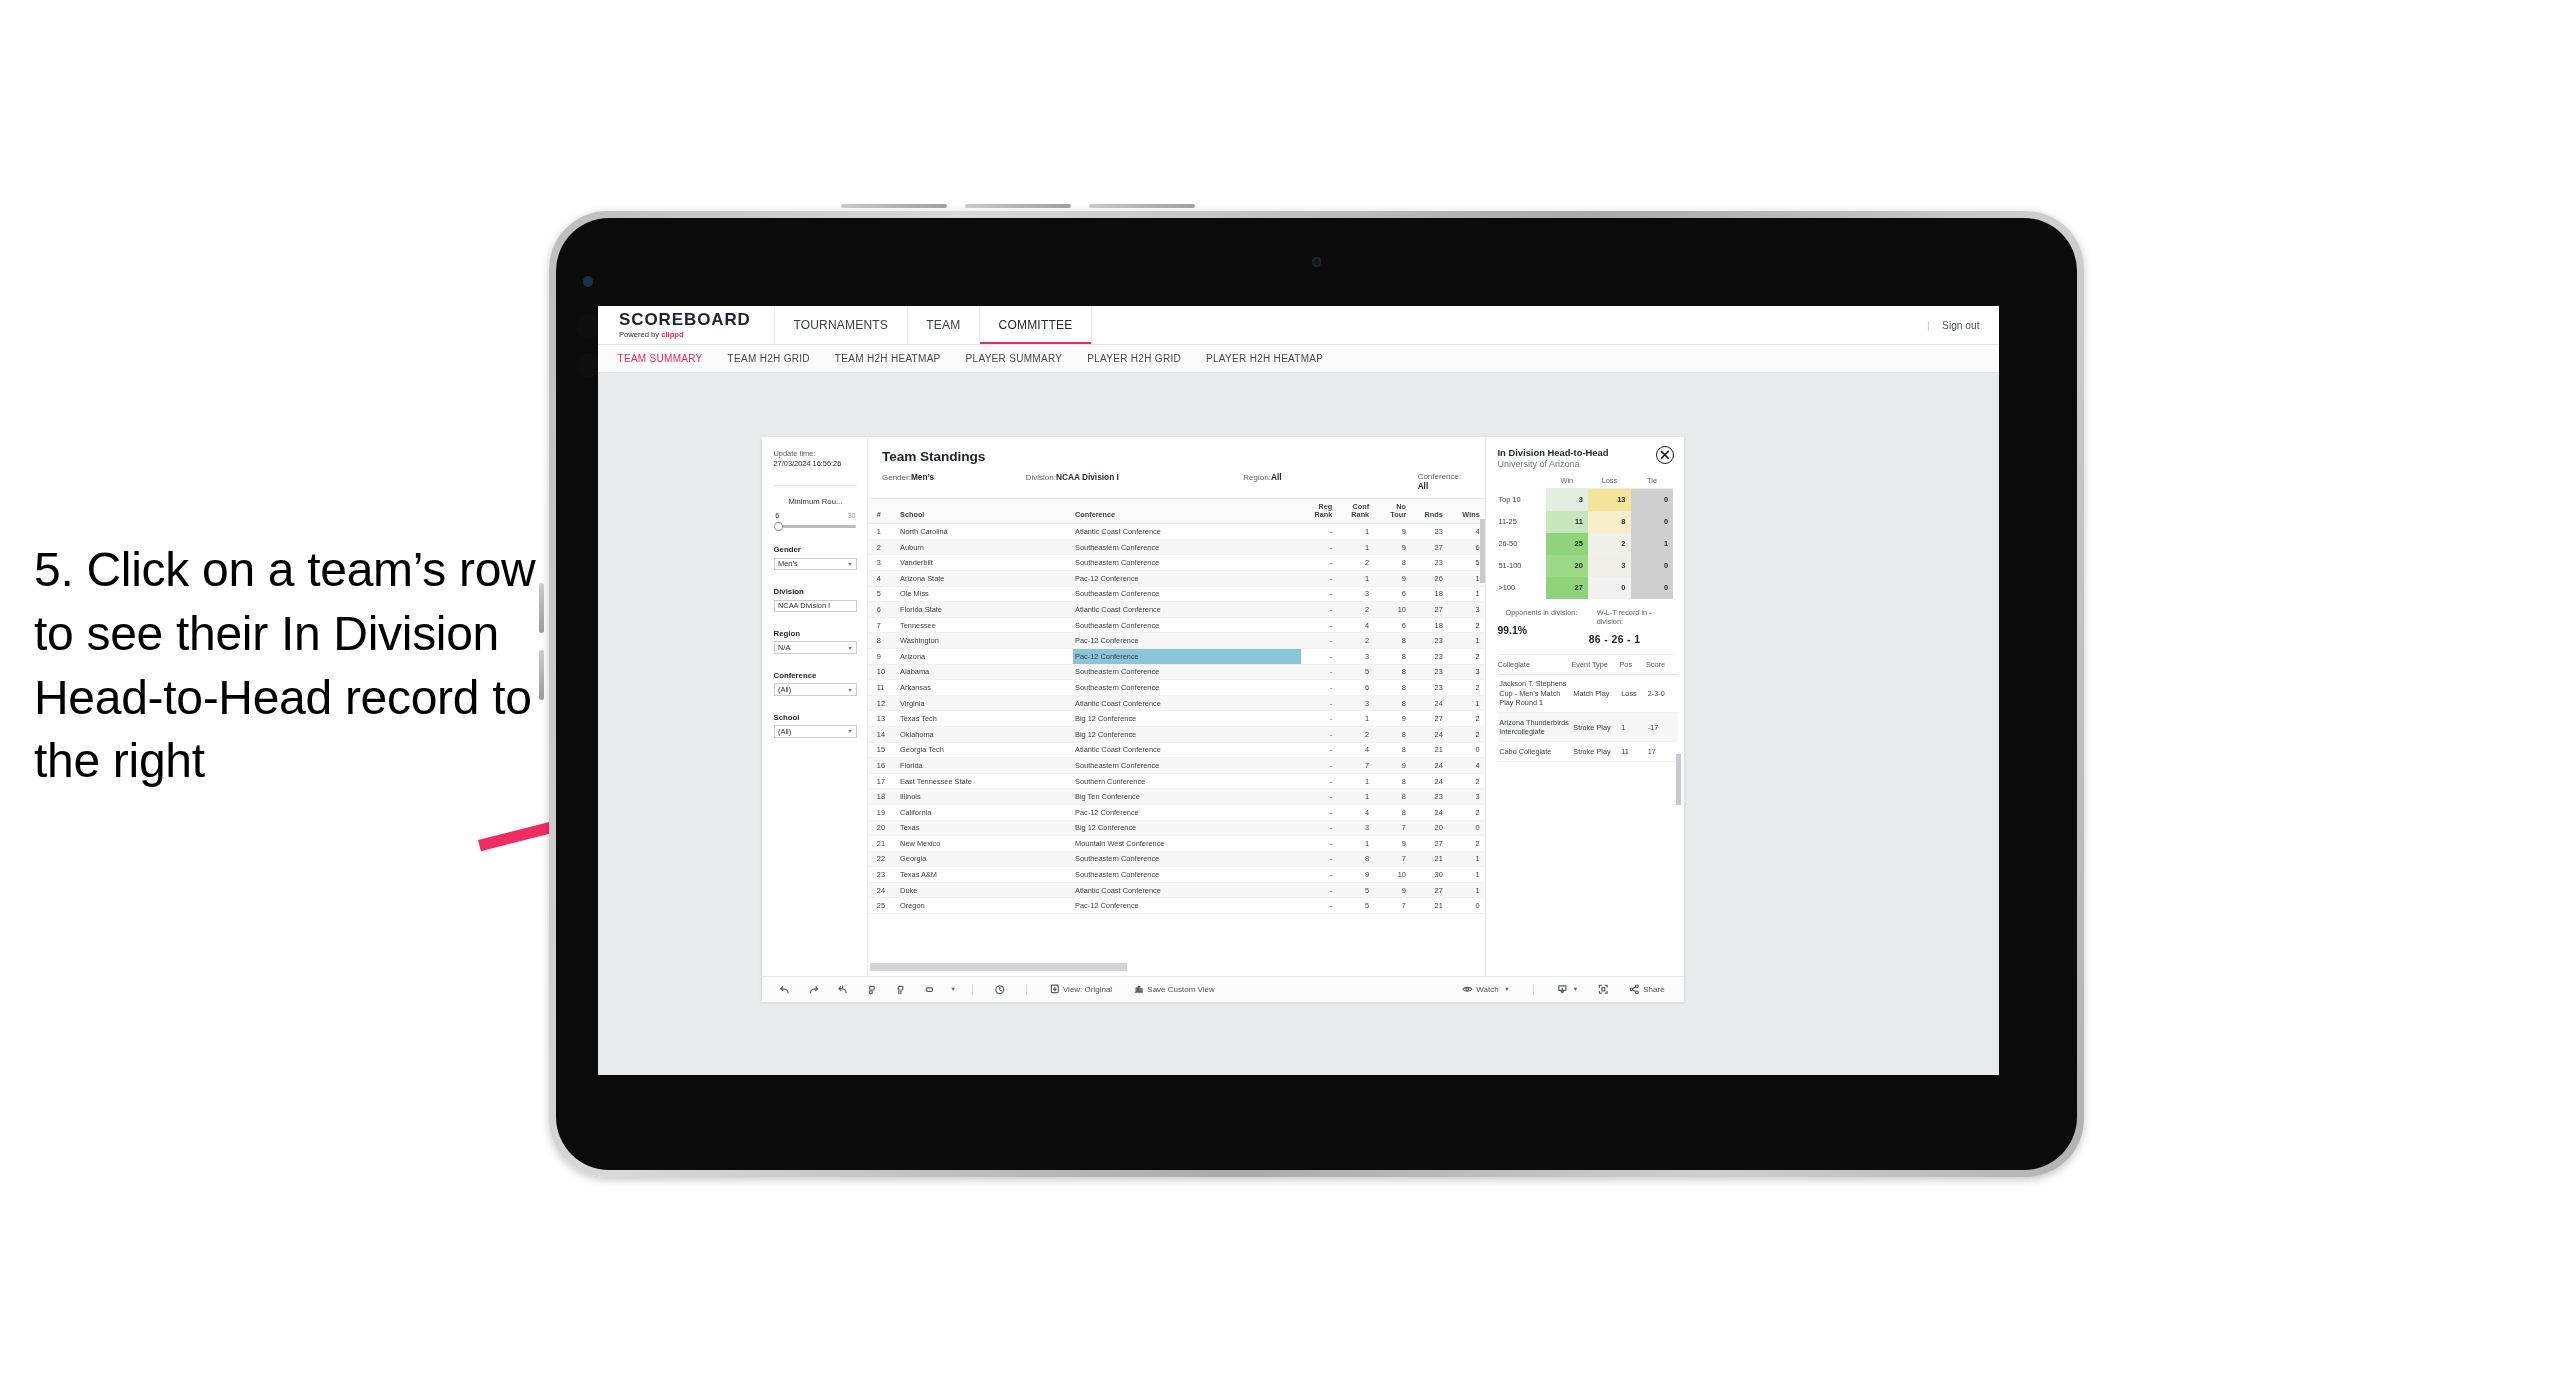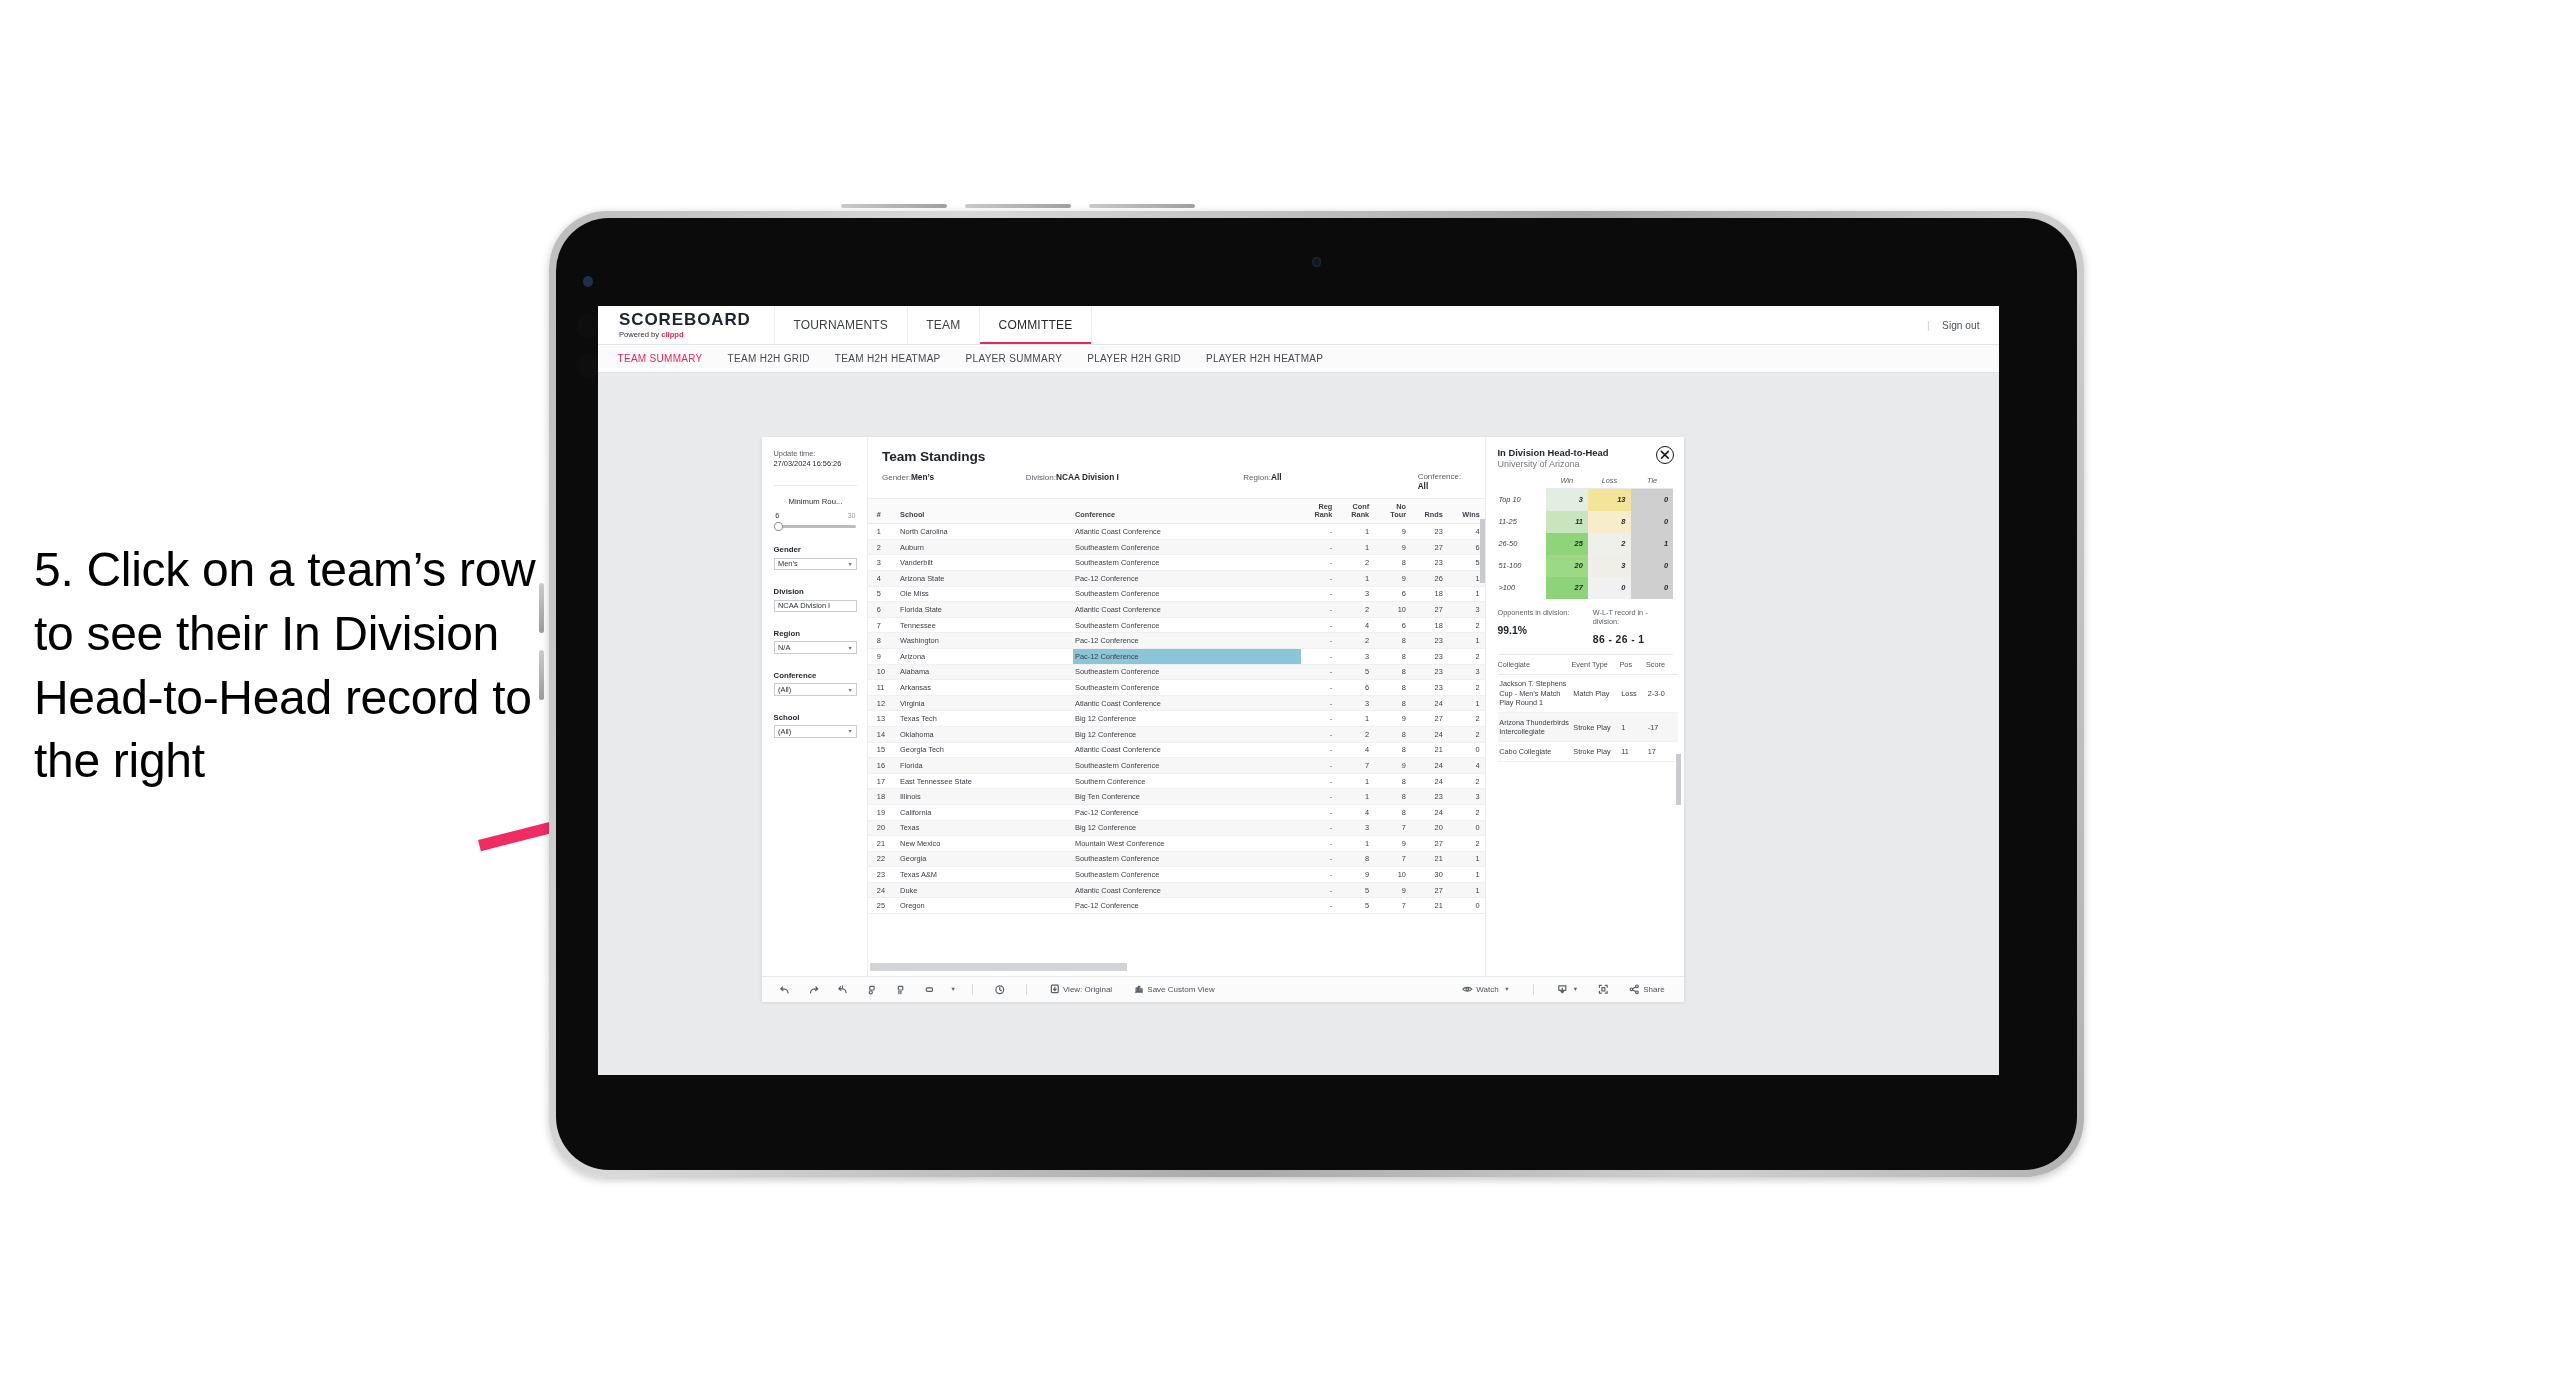"Win" table.h2h-tbl { font-style: italic -> none }
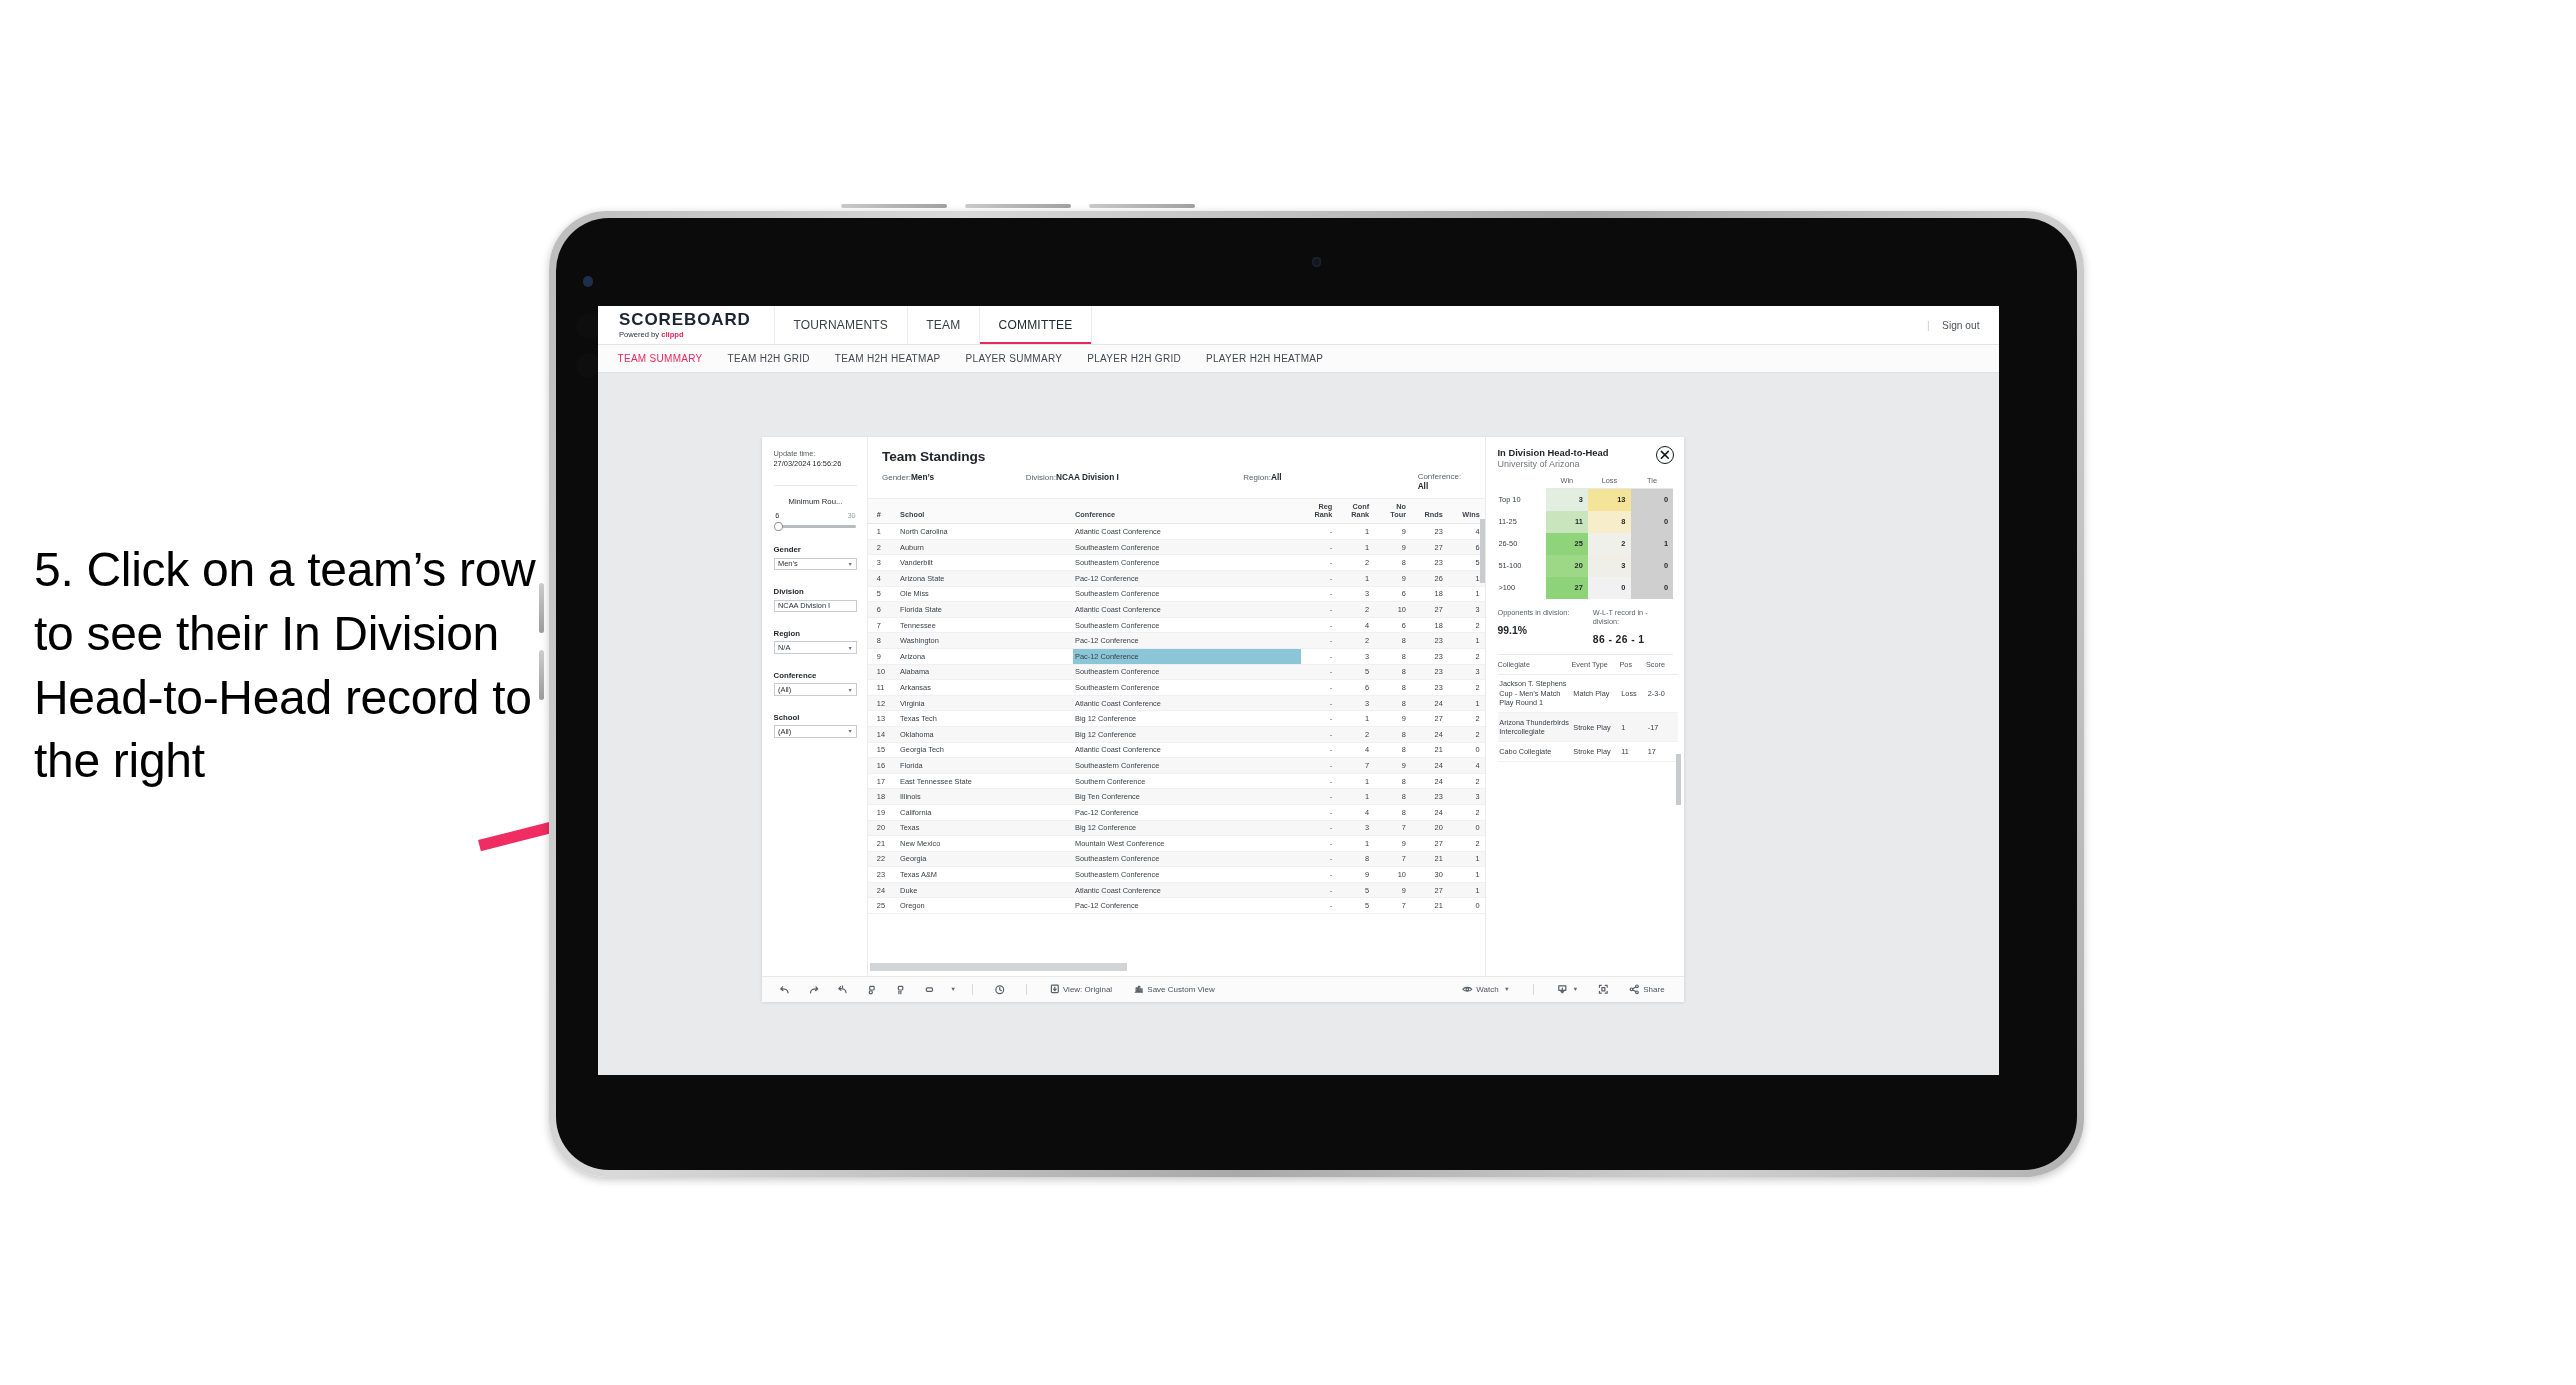"Opponents in division:" .stat-lbl { margin-left: none -> 8px }
